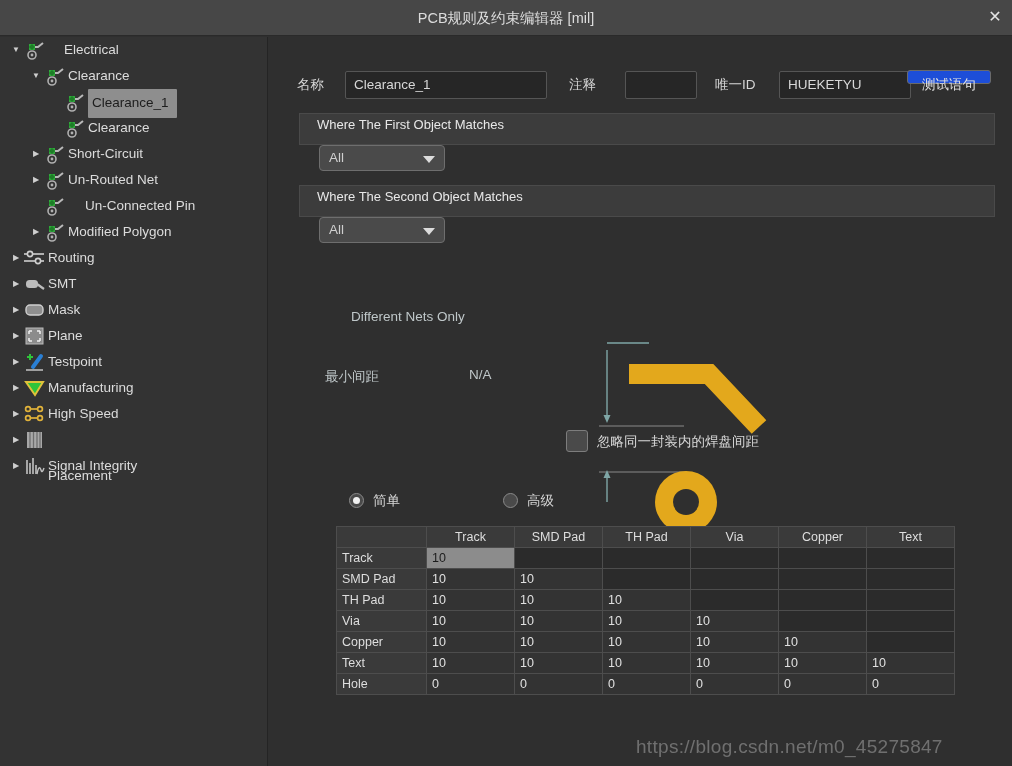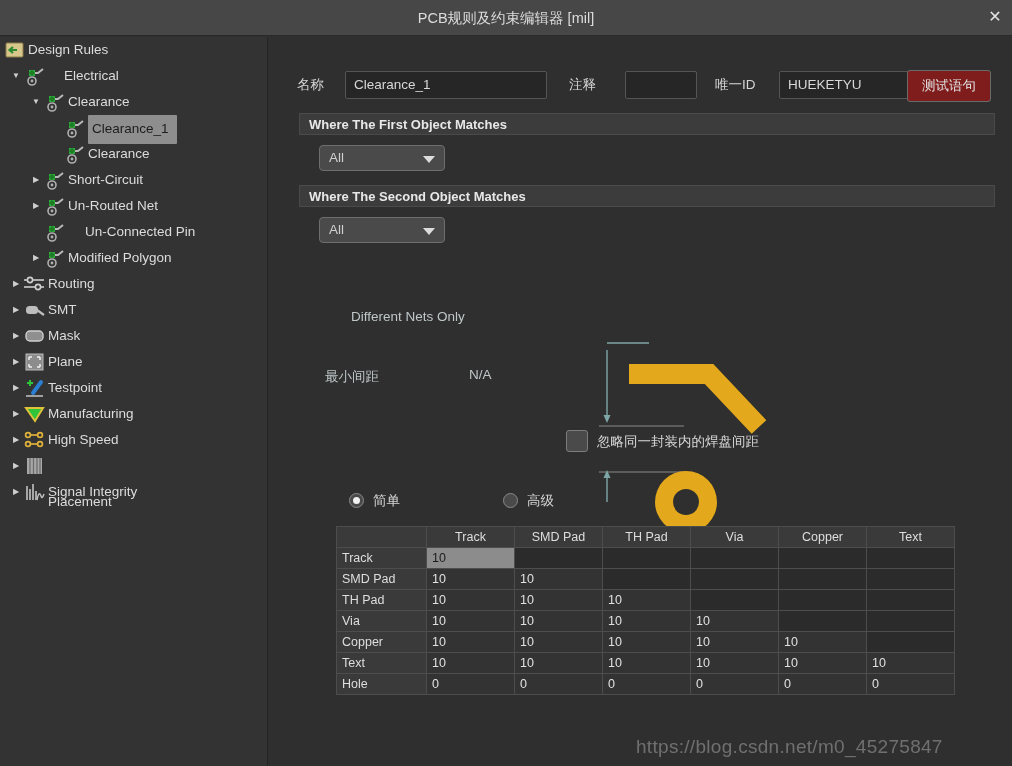"Design Rules" div.tree-row { html: <div> <span><svg> <rect></rect> <path></path> </svg></span> <span>Design Rules</span> </div> -> none }
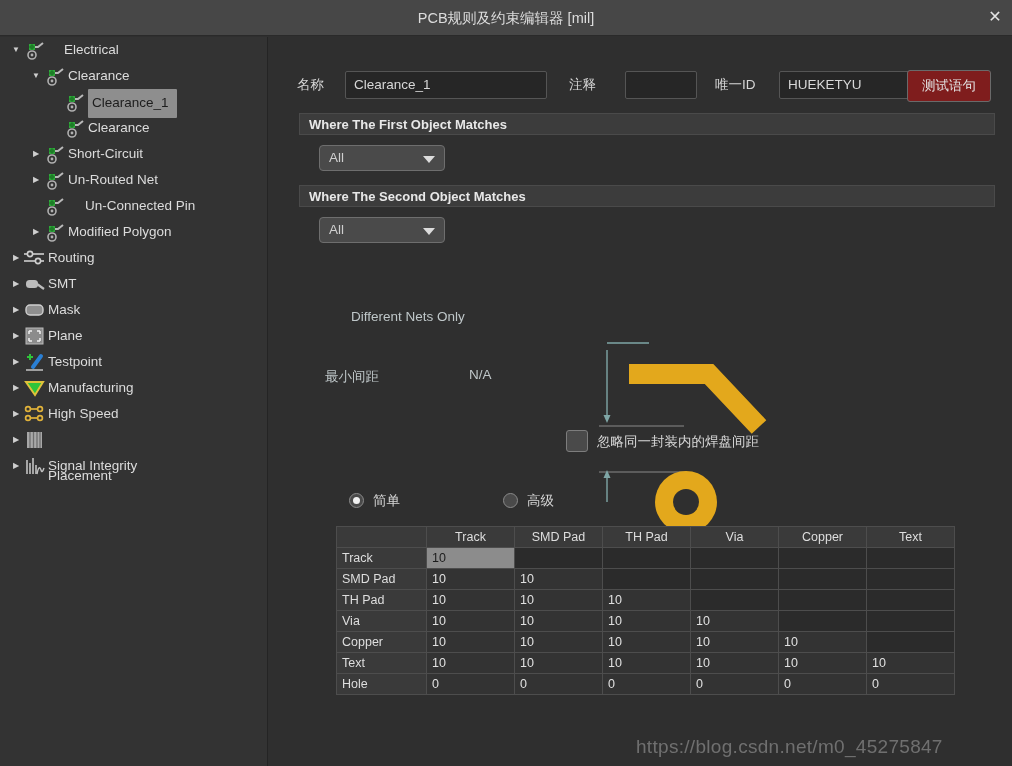"测试语句" .btn { background: #7f1d1d -> #1d4ed8; height: 32px -> 14px }
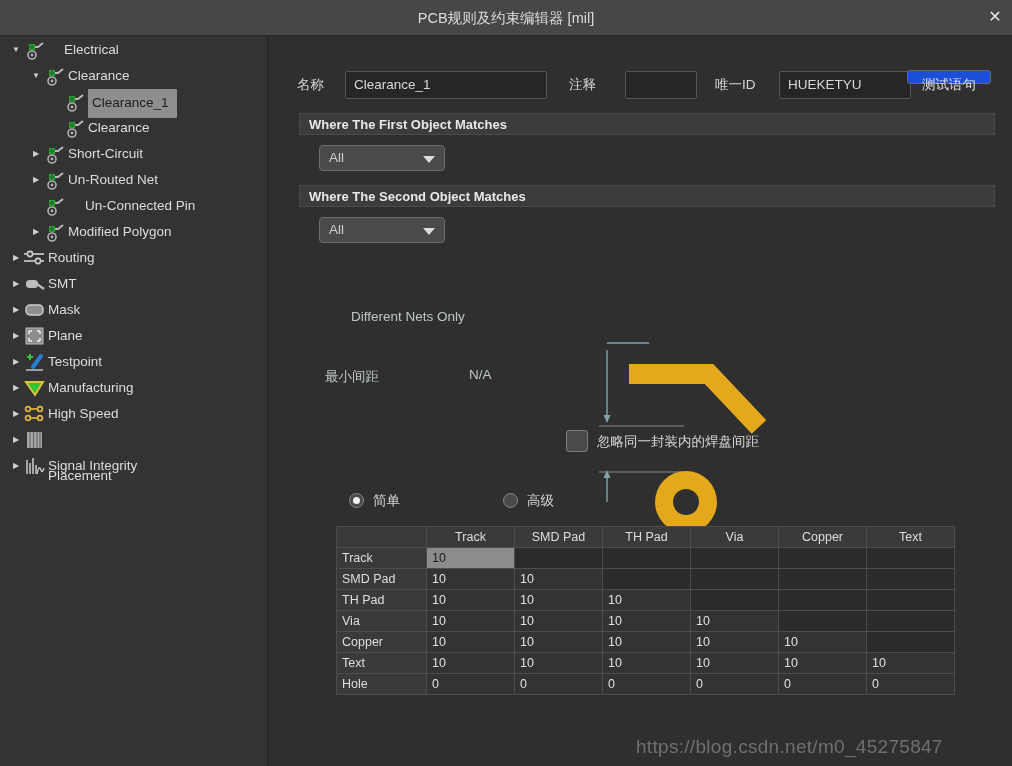"Where The First Object Matches" .section-header { font-weight: bold -> normal; height: 22px -> 32px; padding-left: 9px -> 17px }
